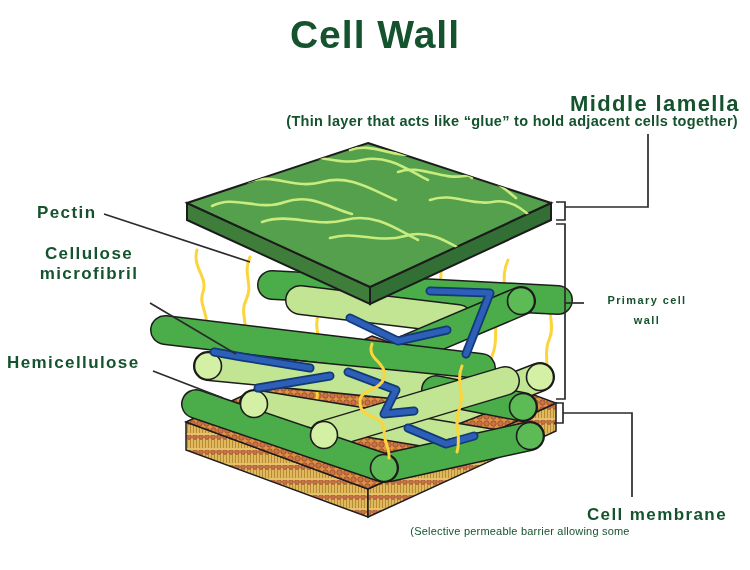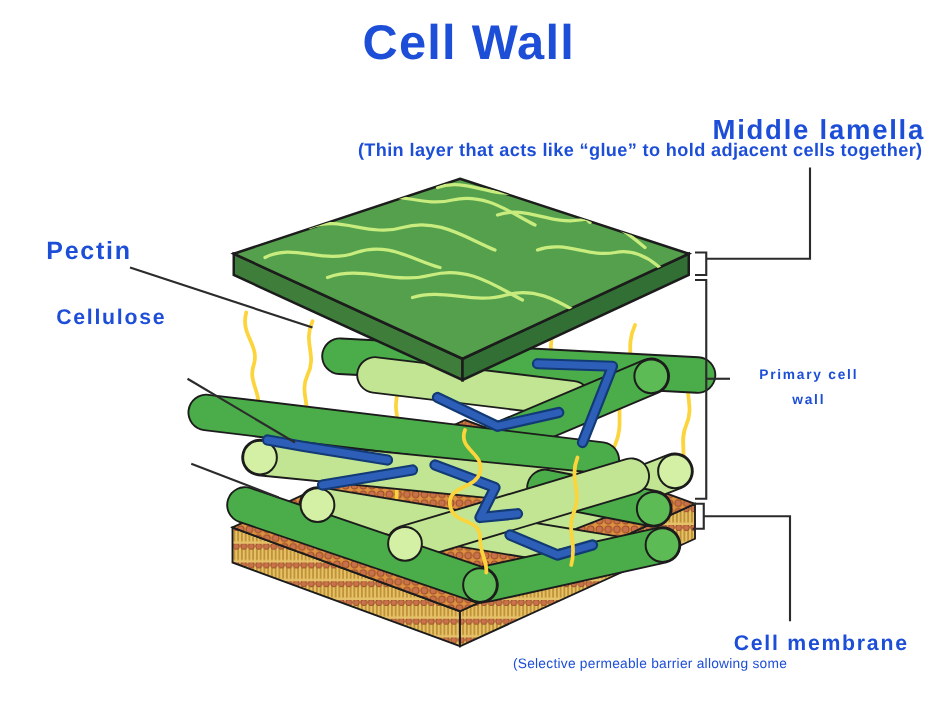"Cell Wall" #stage { color: #1d4ed8 -> #14532d }
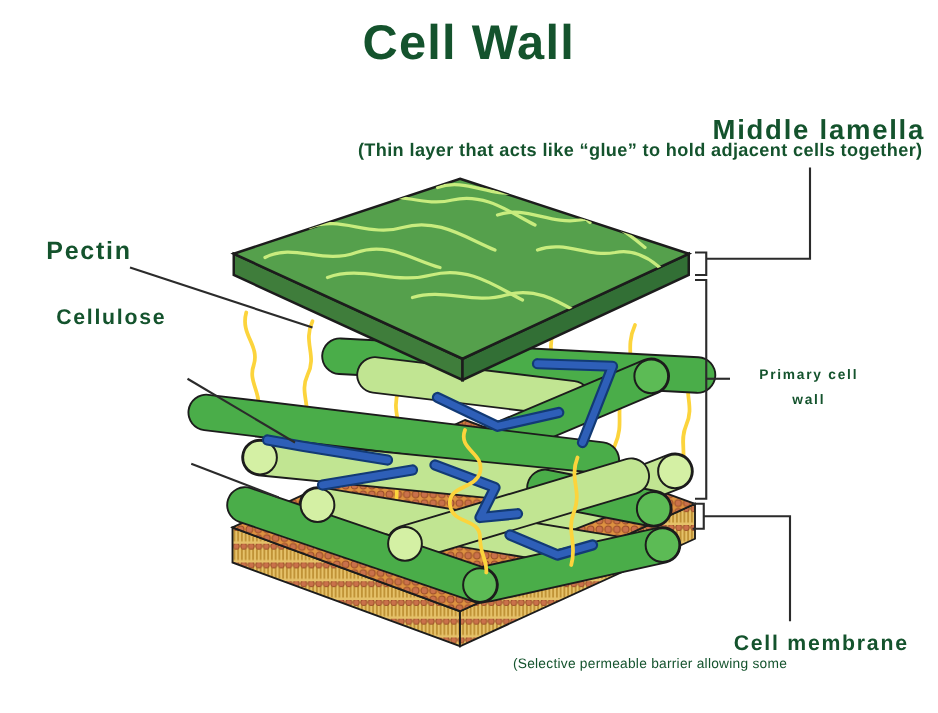"Pectin" #pectin-label { font-size: 20px -> 17px; top: 190px -> 203px }
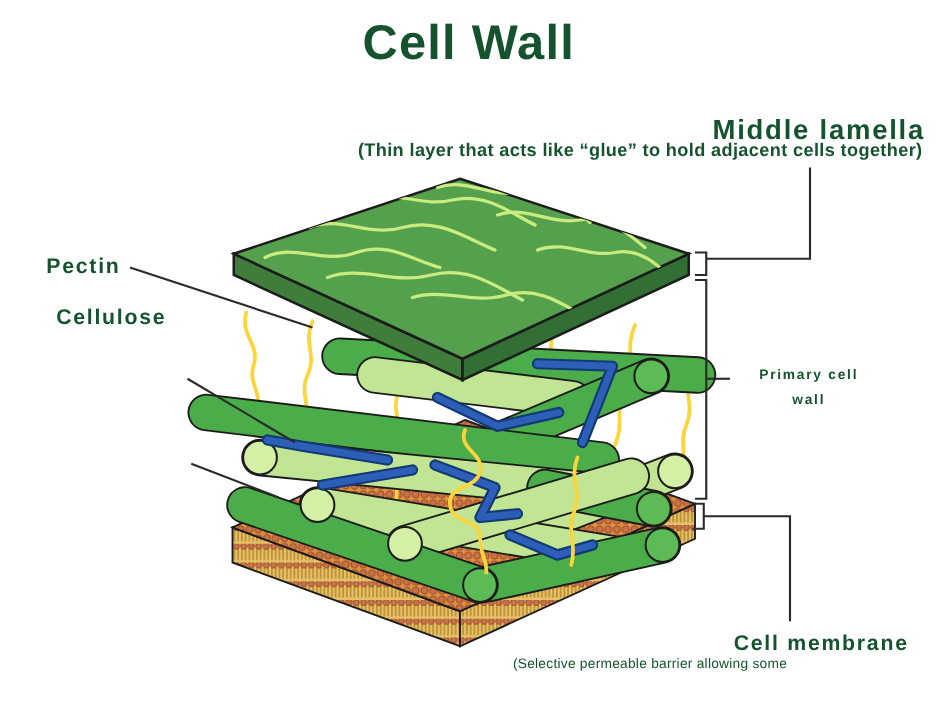"microfibril" span { html: none -> <span>microfibril</span> }
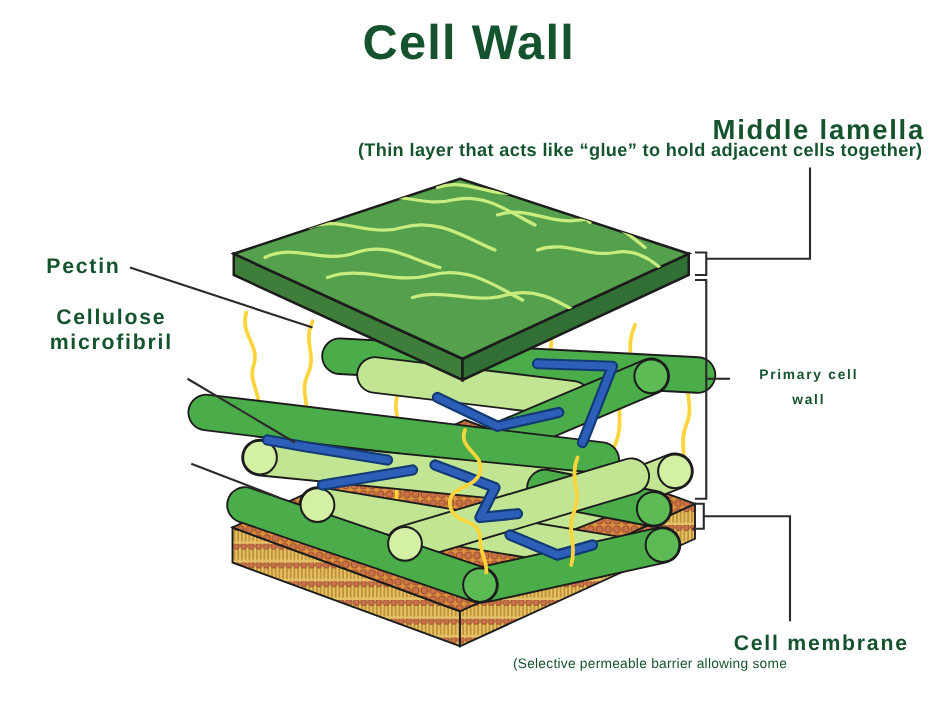"Hemicellulose" div.lbl { html: none -> <div>Hemicellulose</div> }
